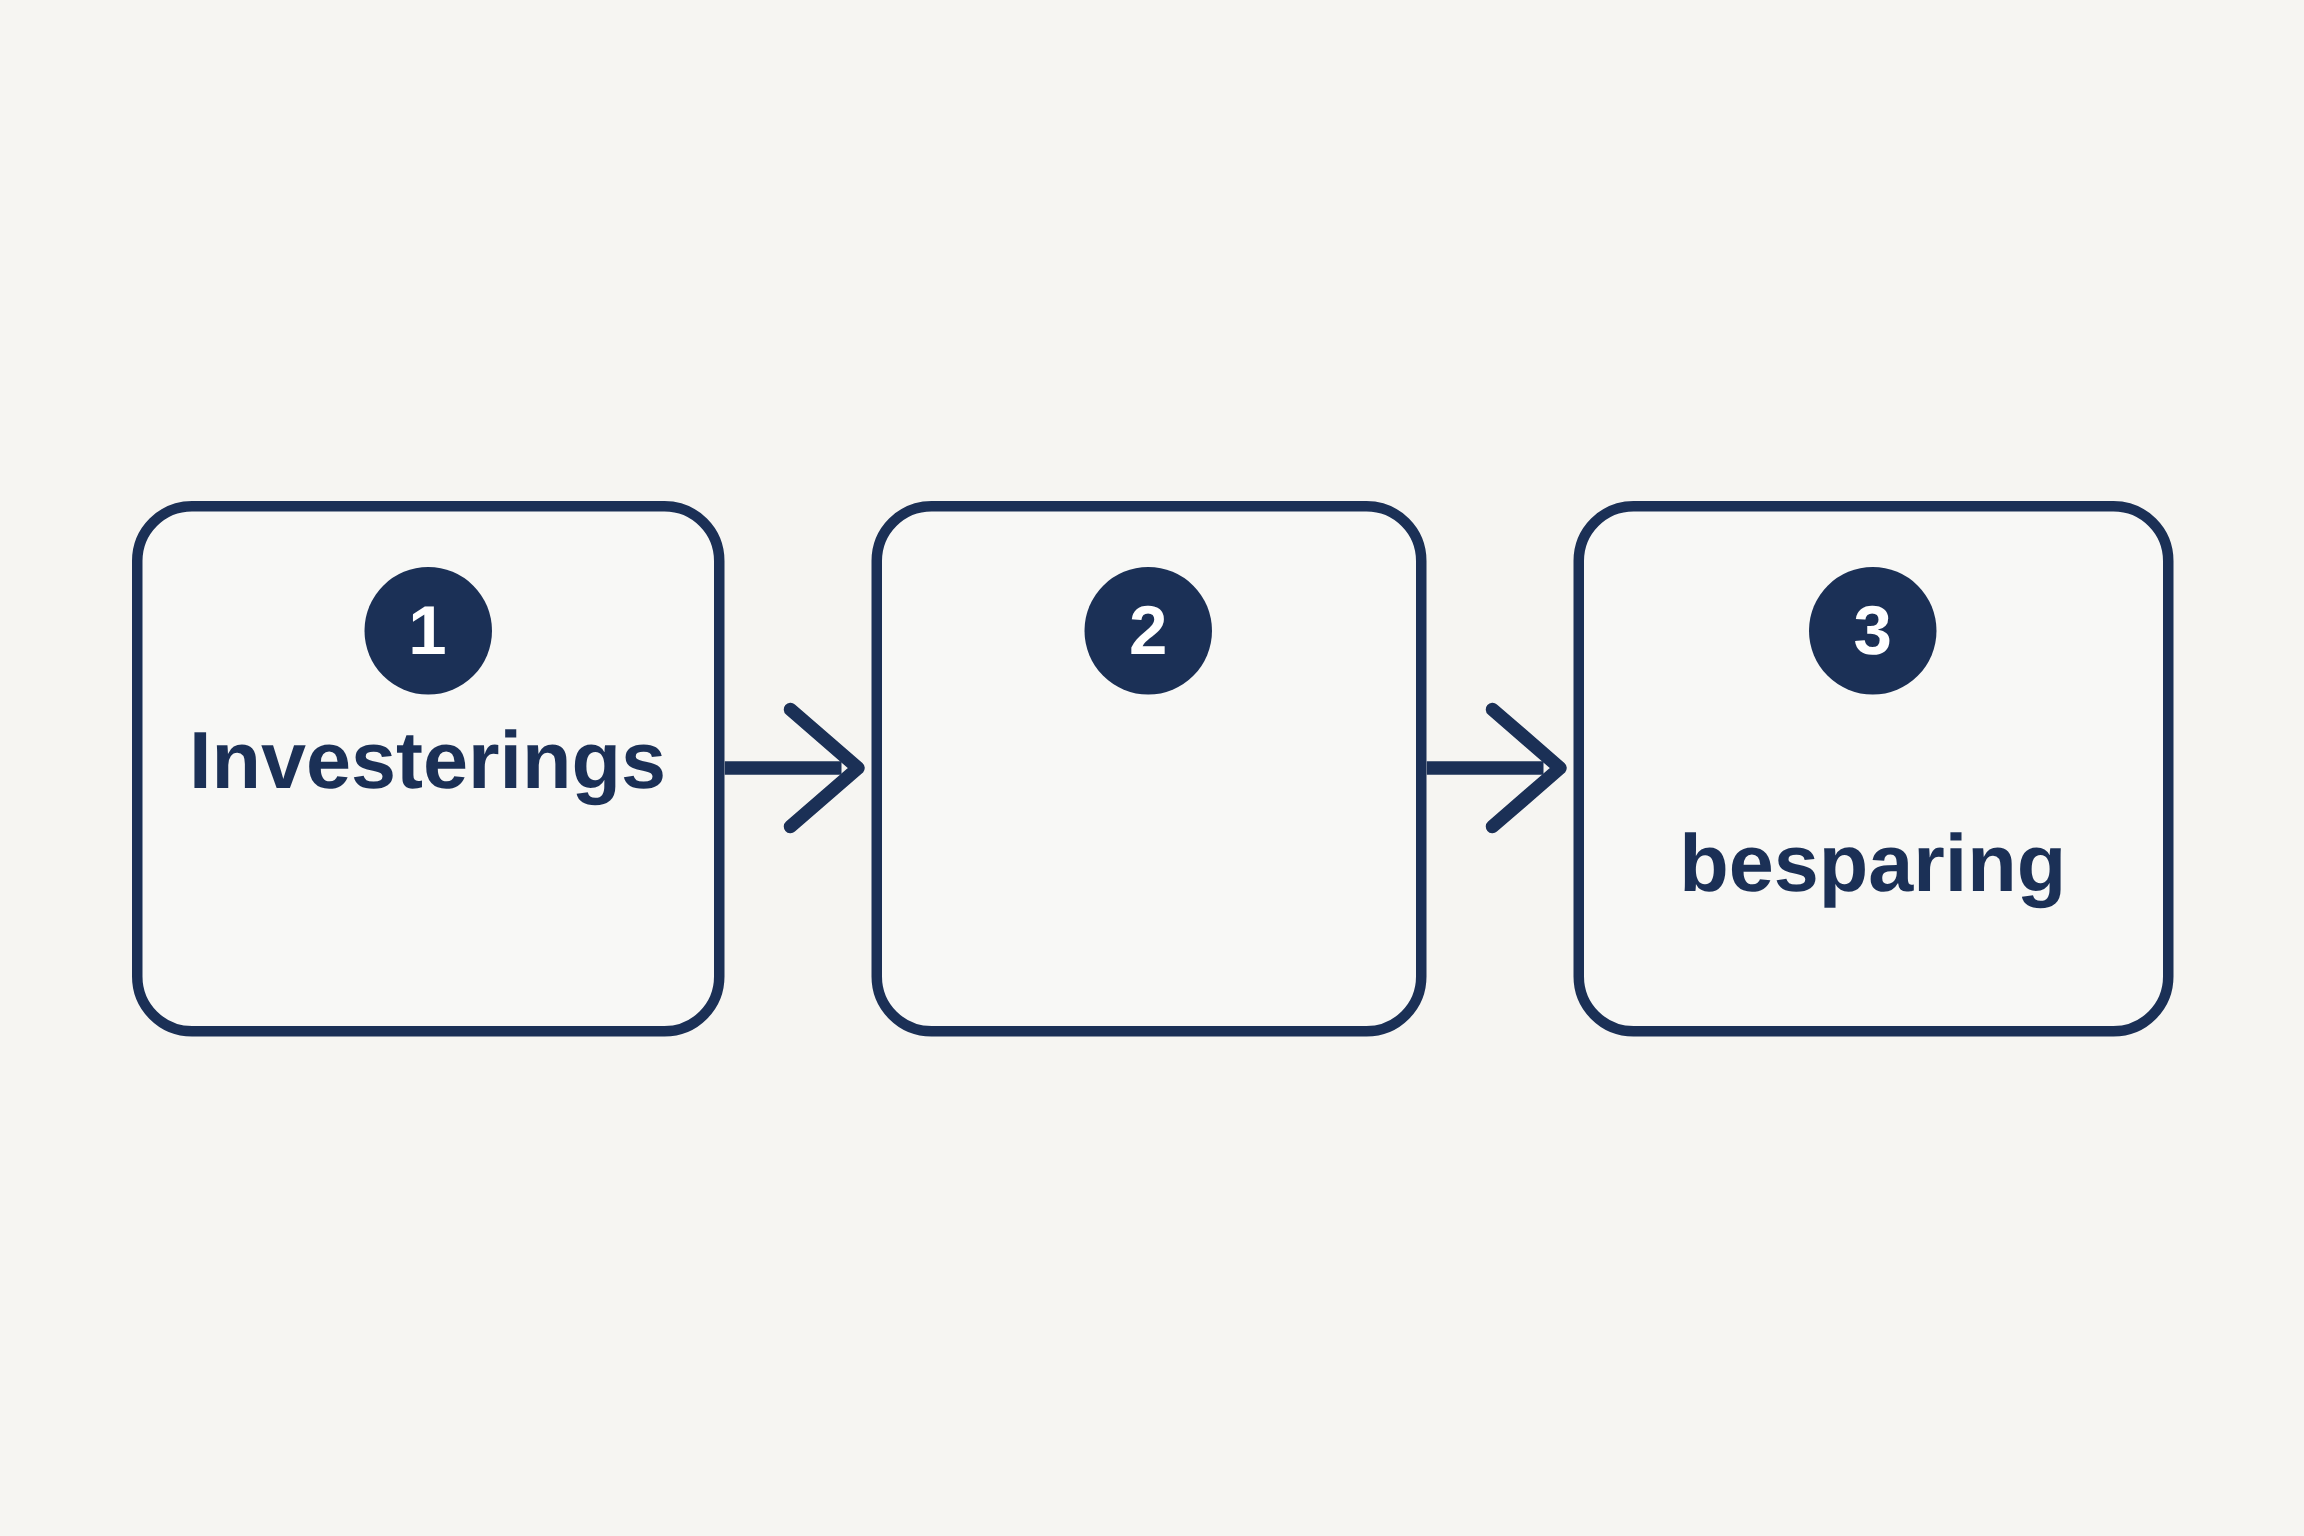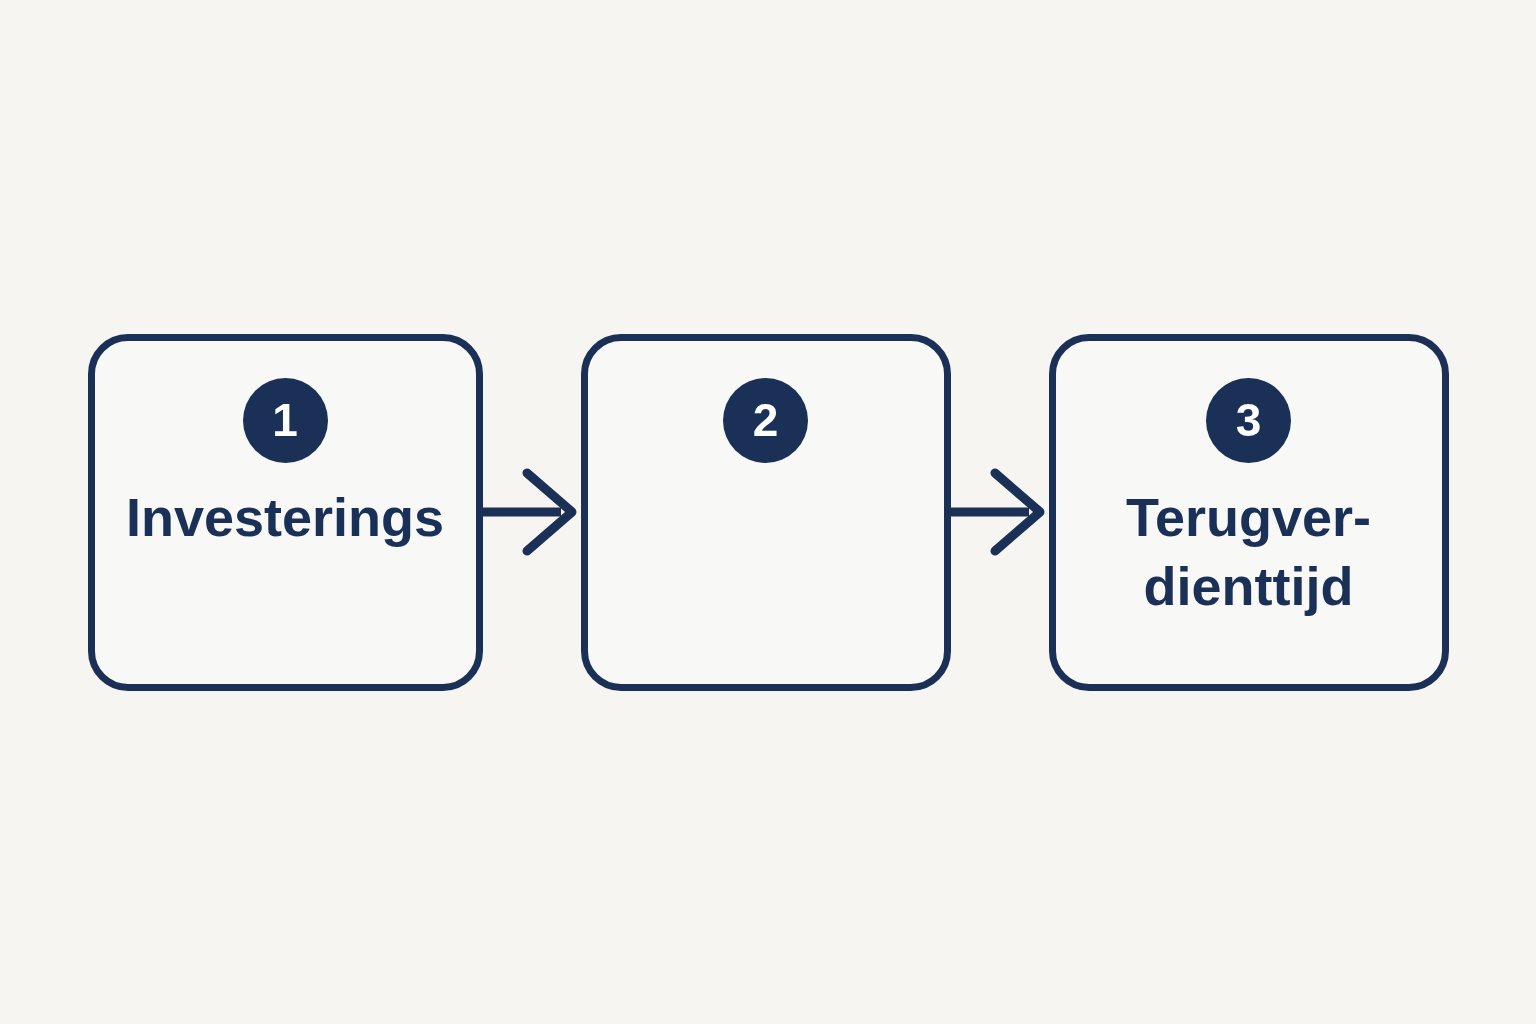"Investerings" .step-label { margin-top: 20px -> 10px }
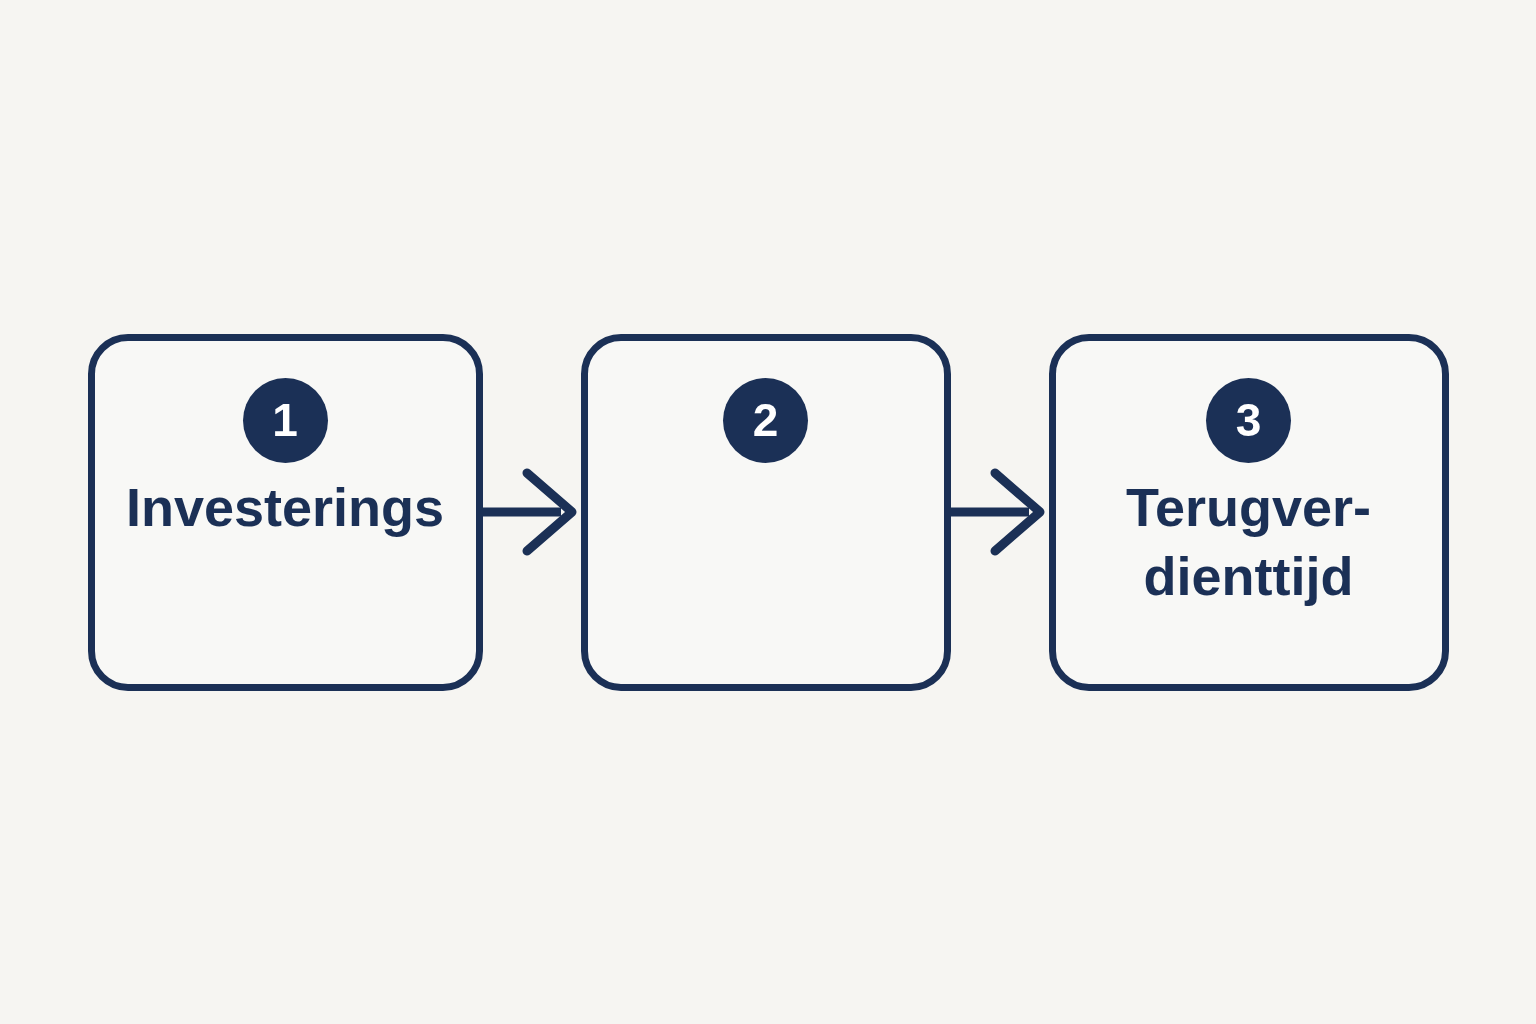"Terugver-" span { html: <span>Terugver-</span> -> none }
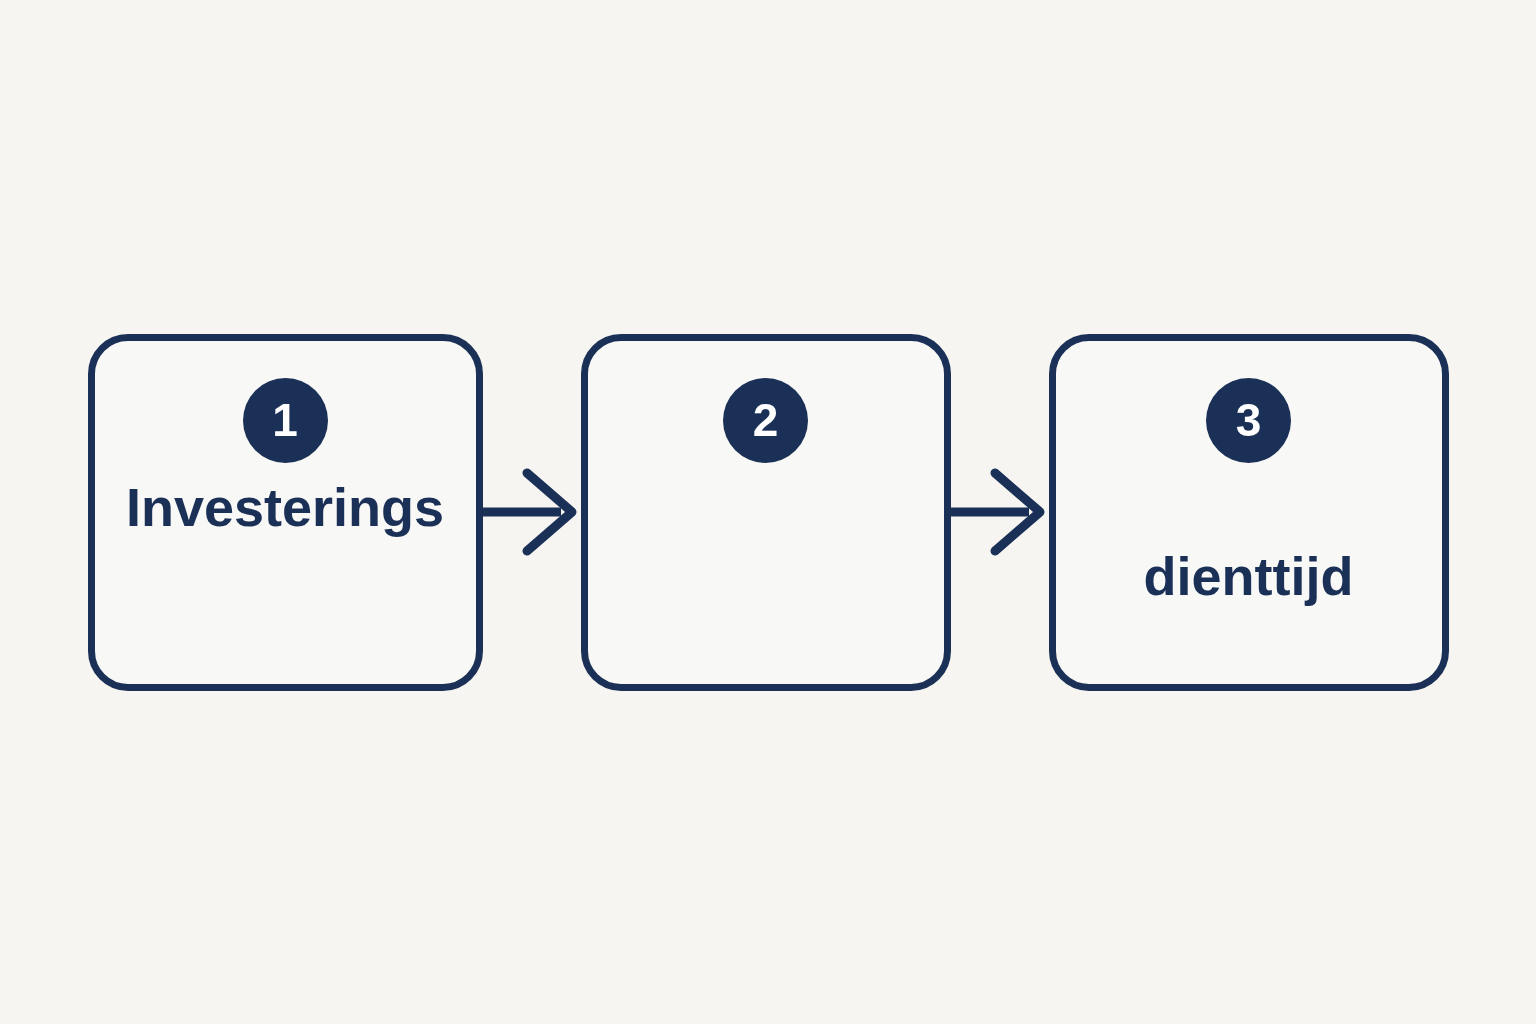"dienttijd" span { text: dienttijd -> besparing }
